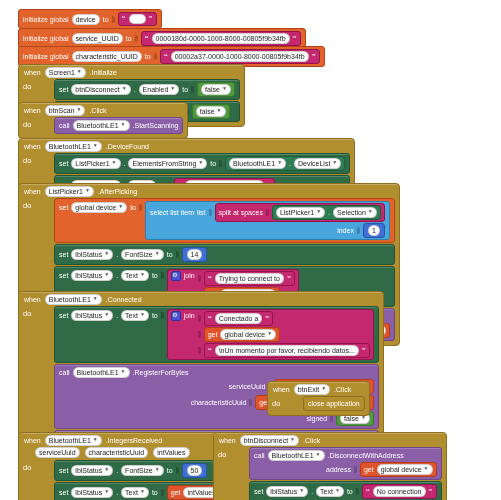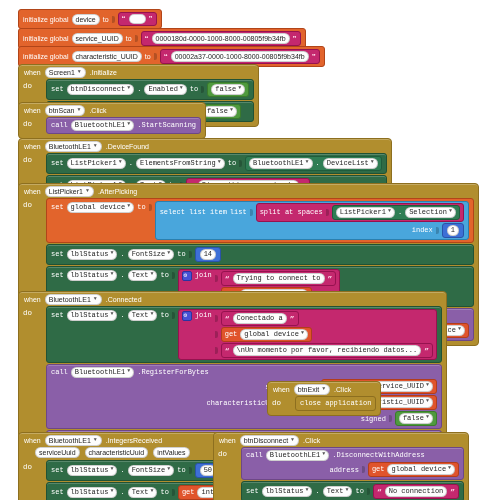"do" .hat .body { font-family: Liberation Mono, monospace -> none; gap: 12px -> 20px }
